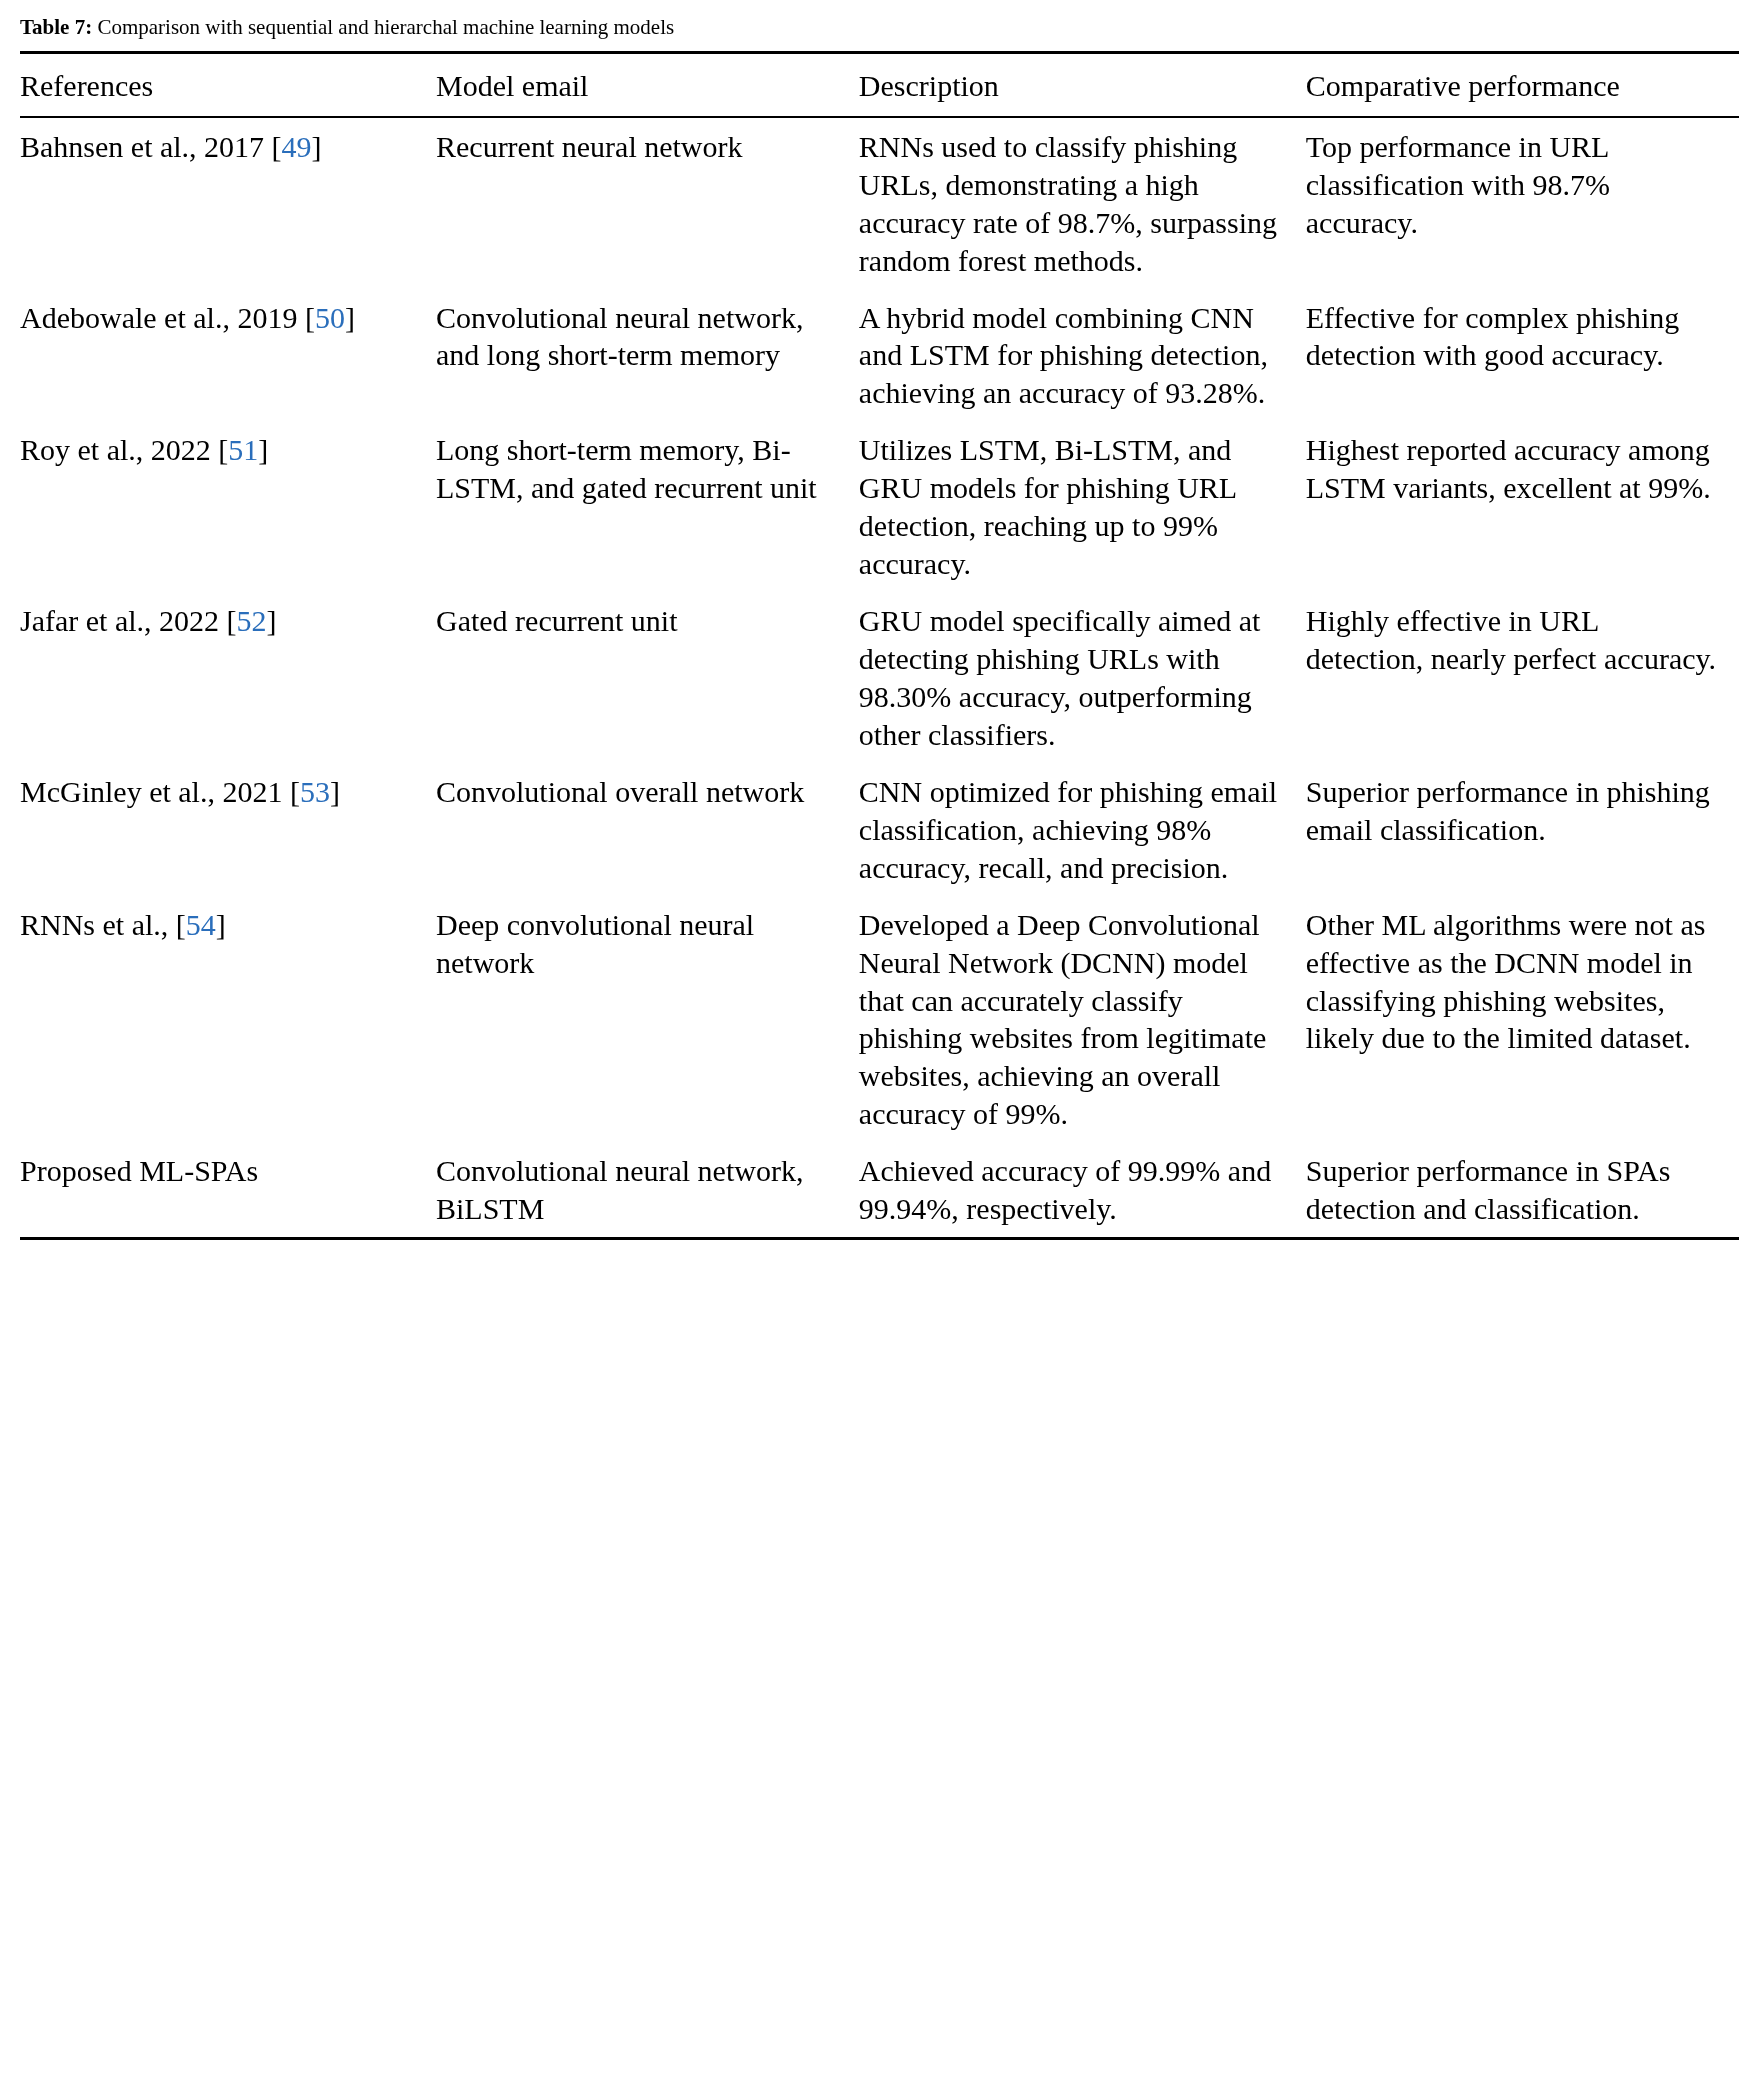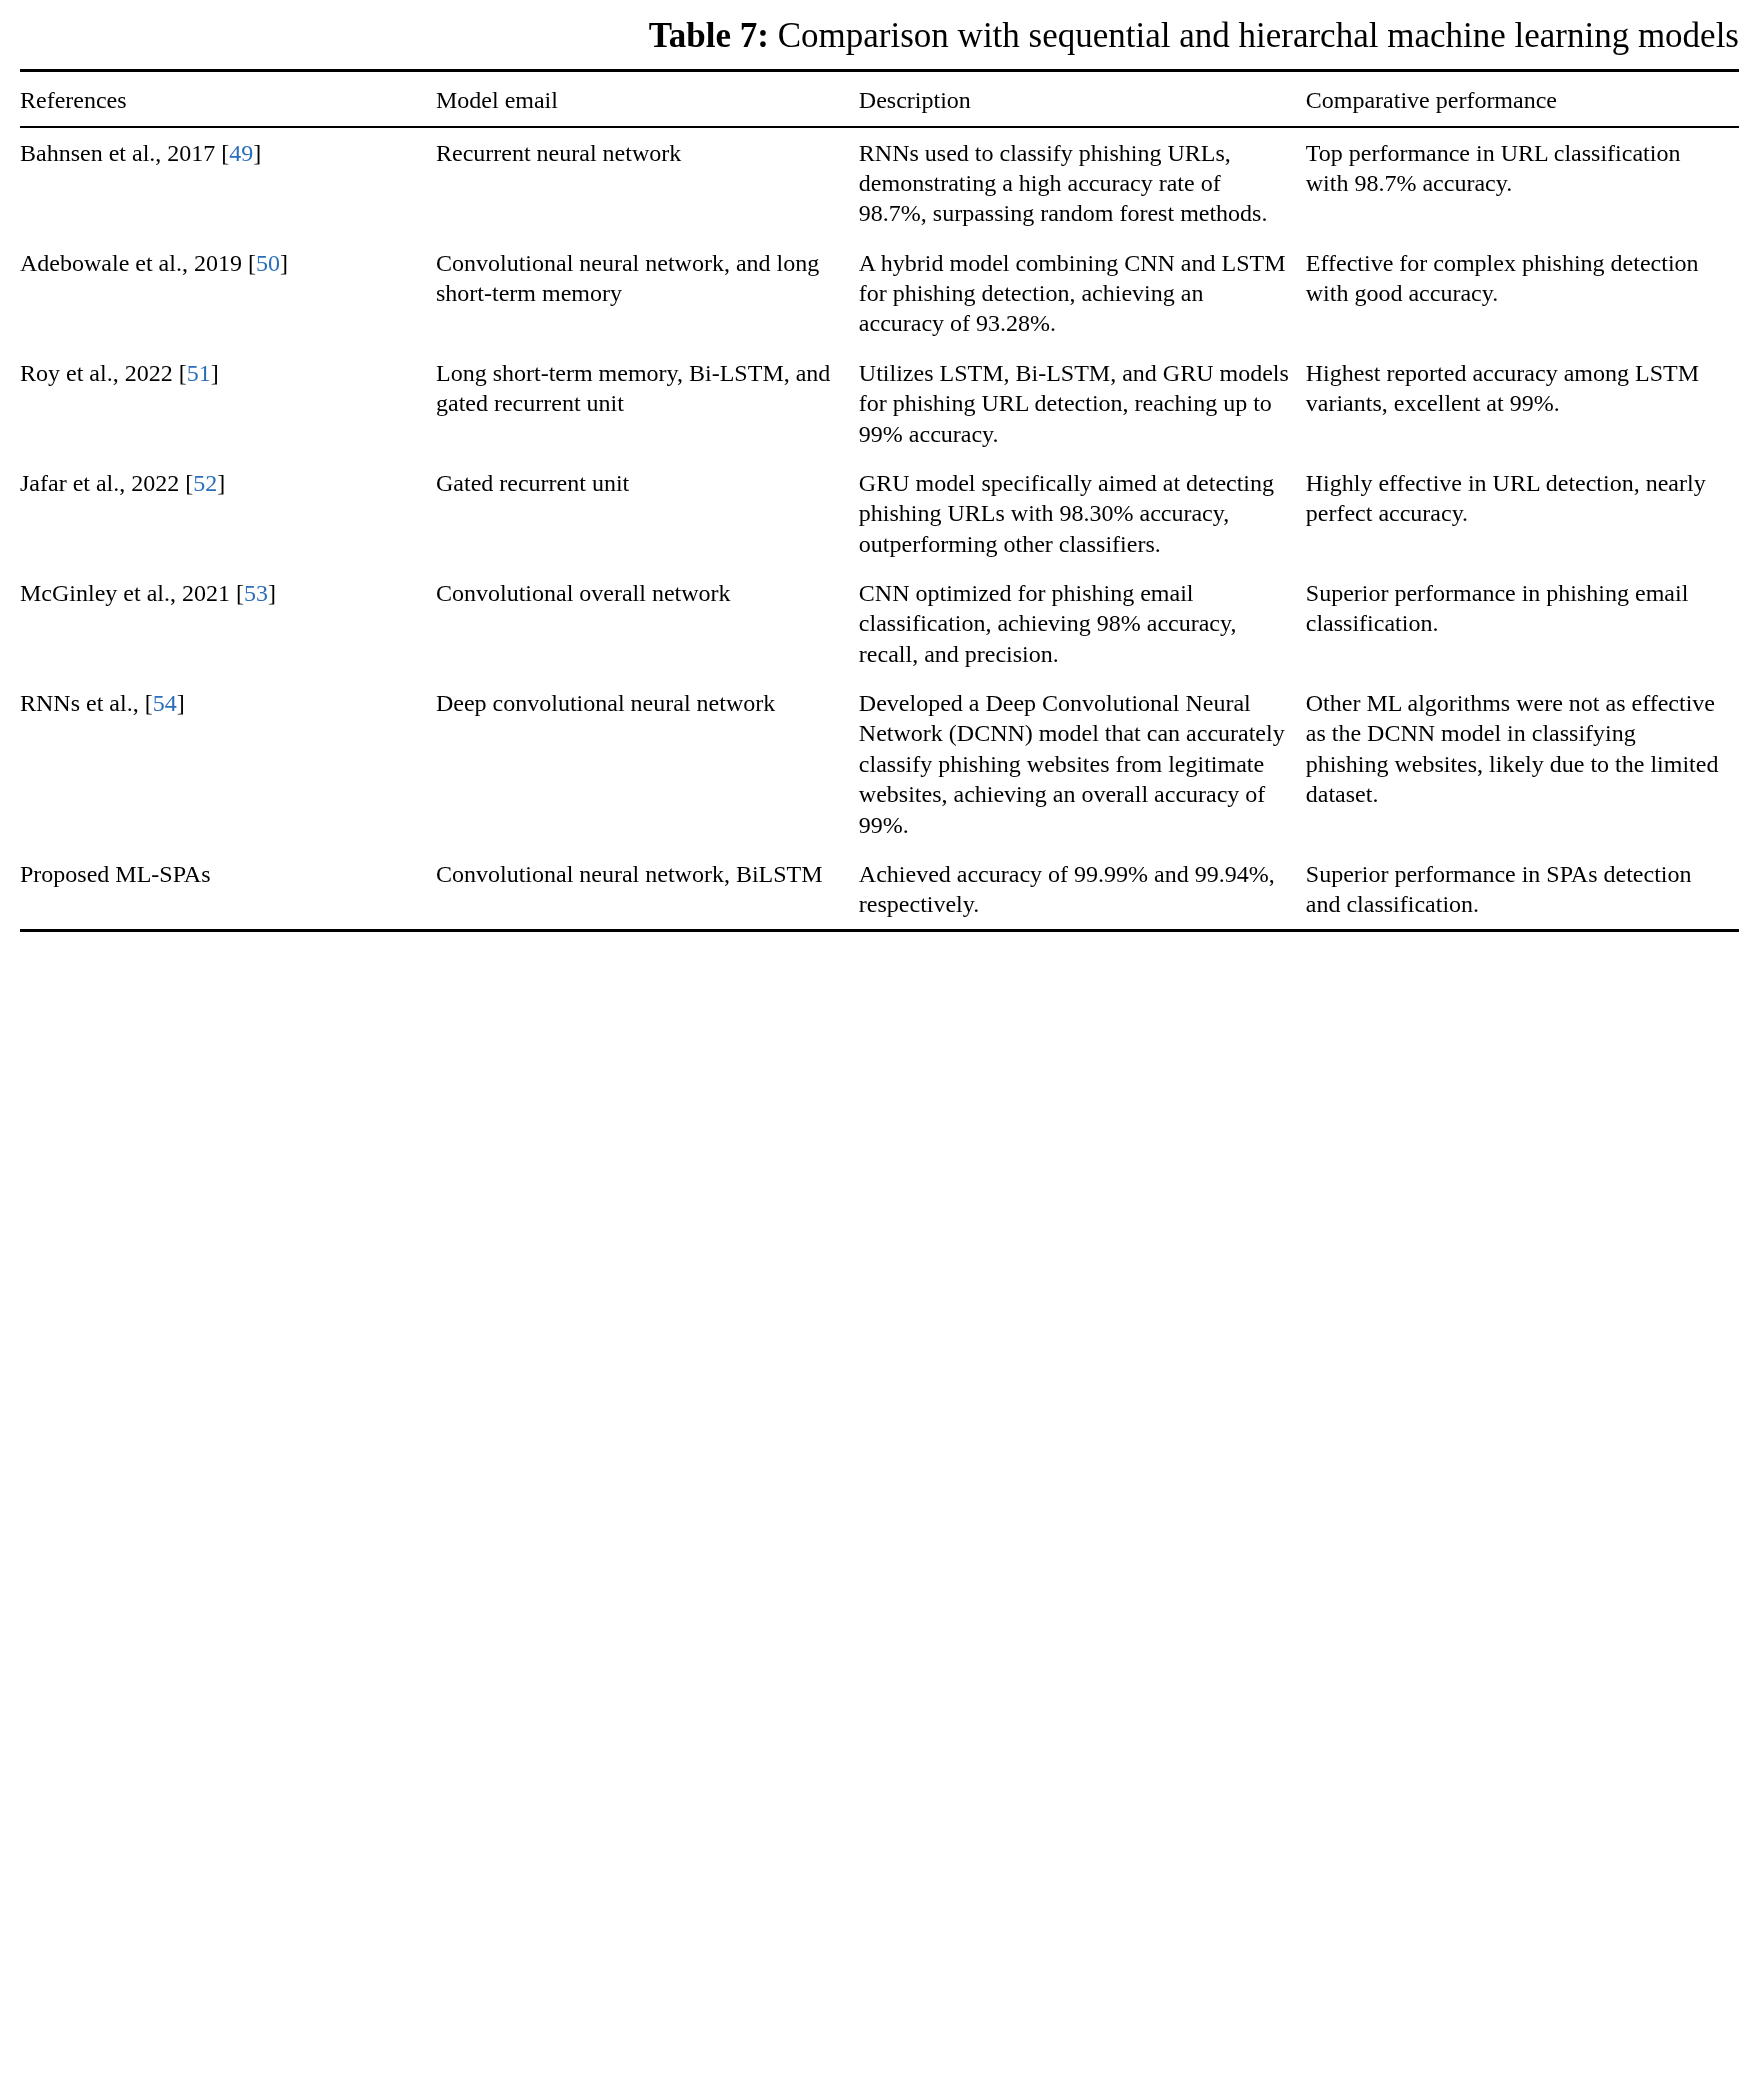"Table 7: Comparison with sequential" .caption { font-size: 35px -> 21px; text-align: right -> left }
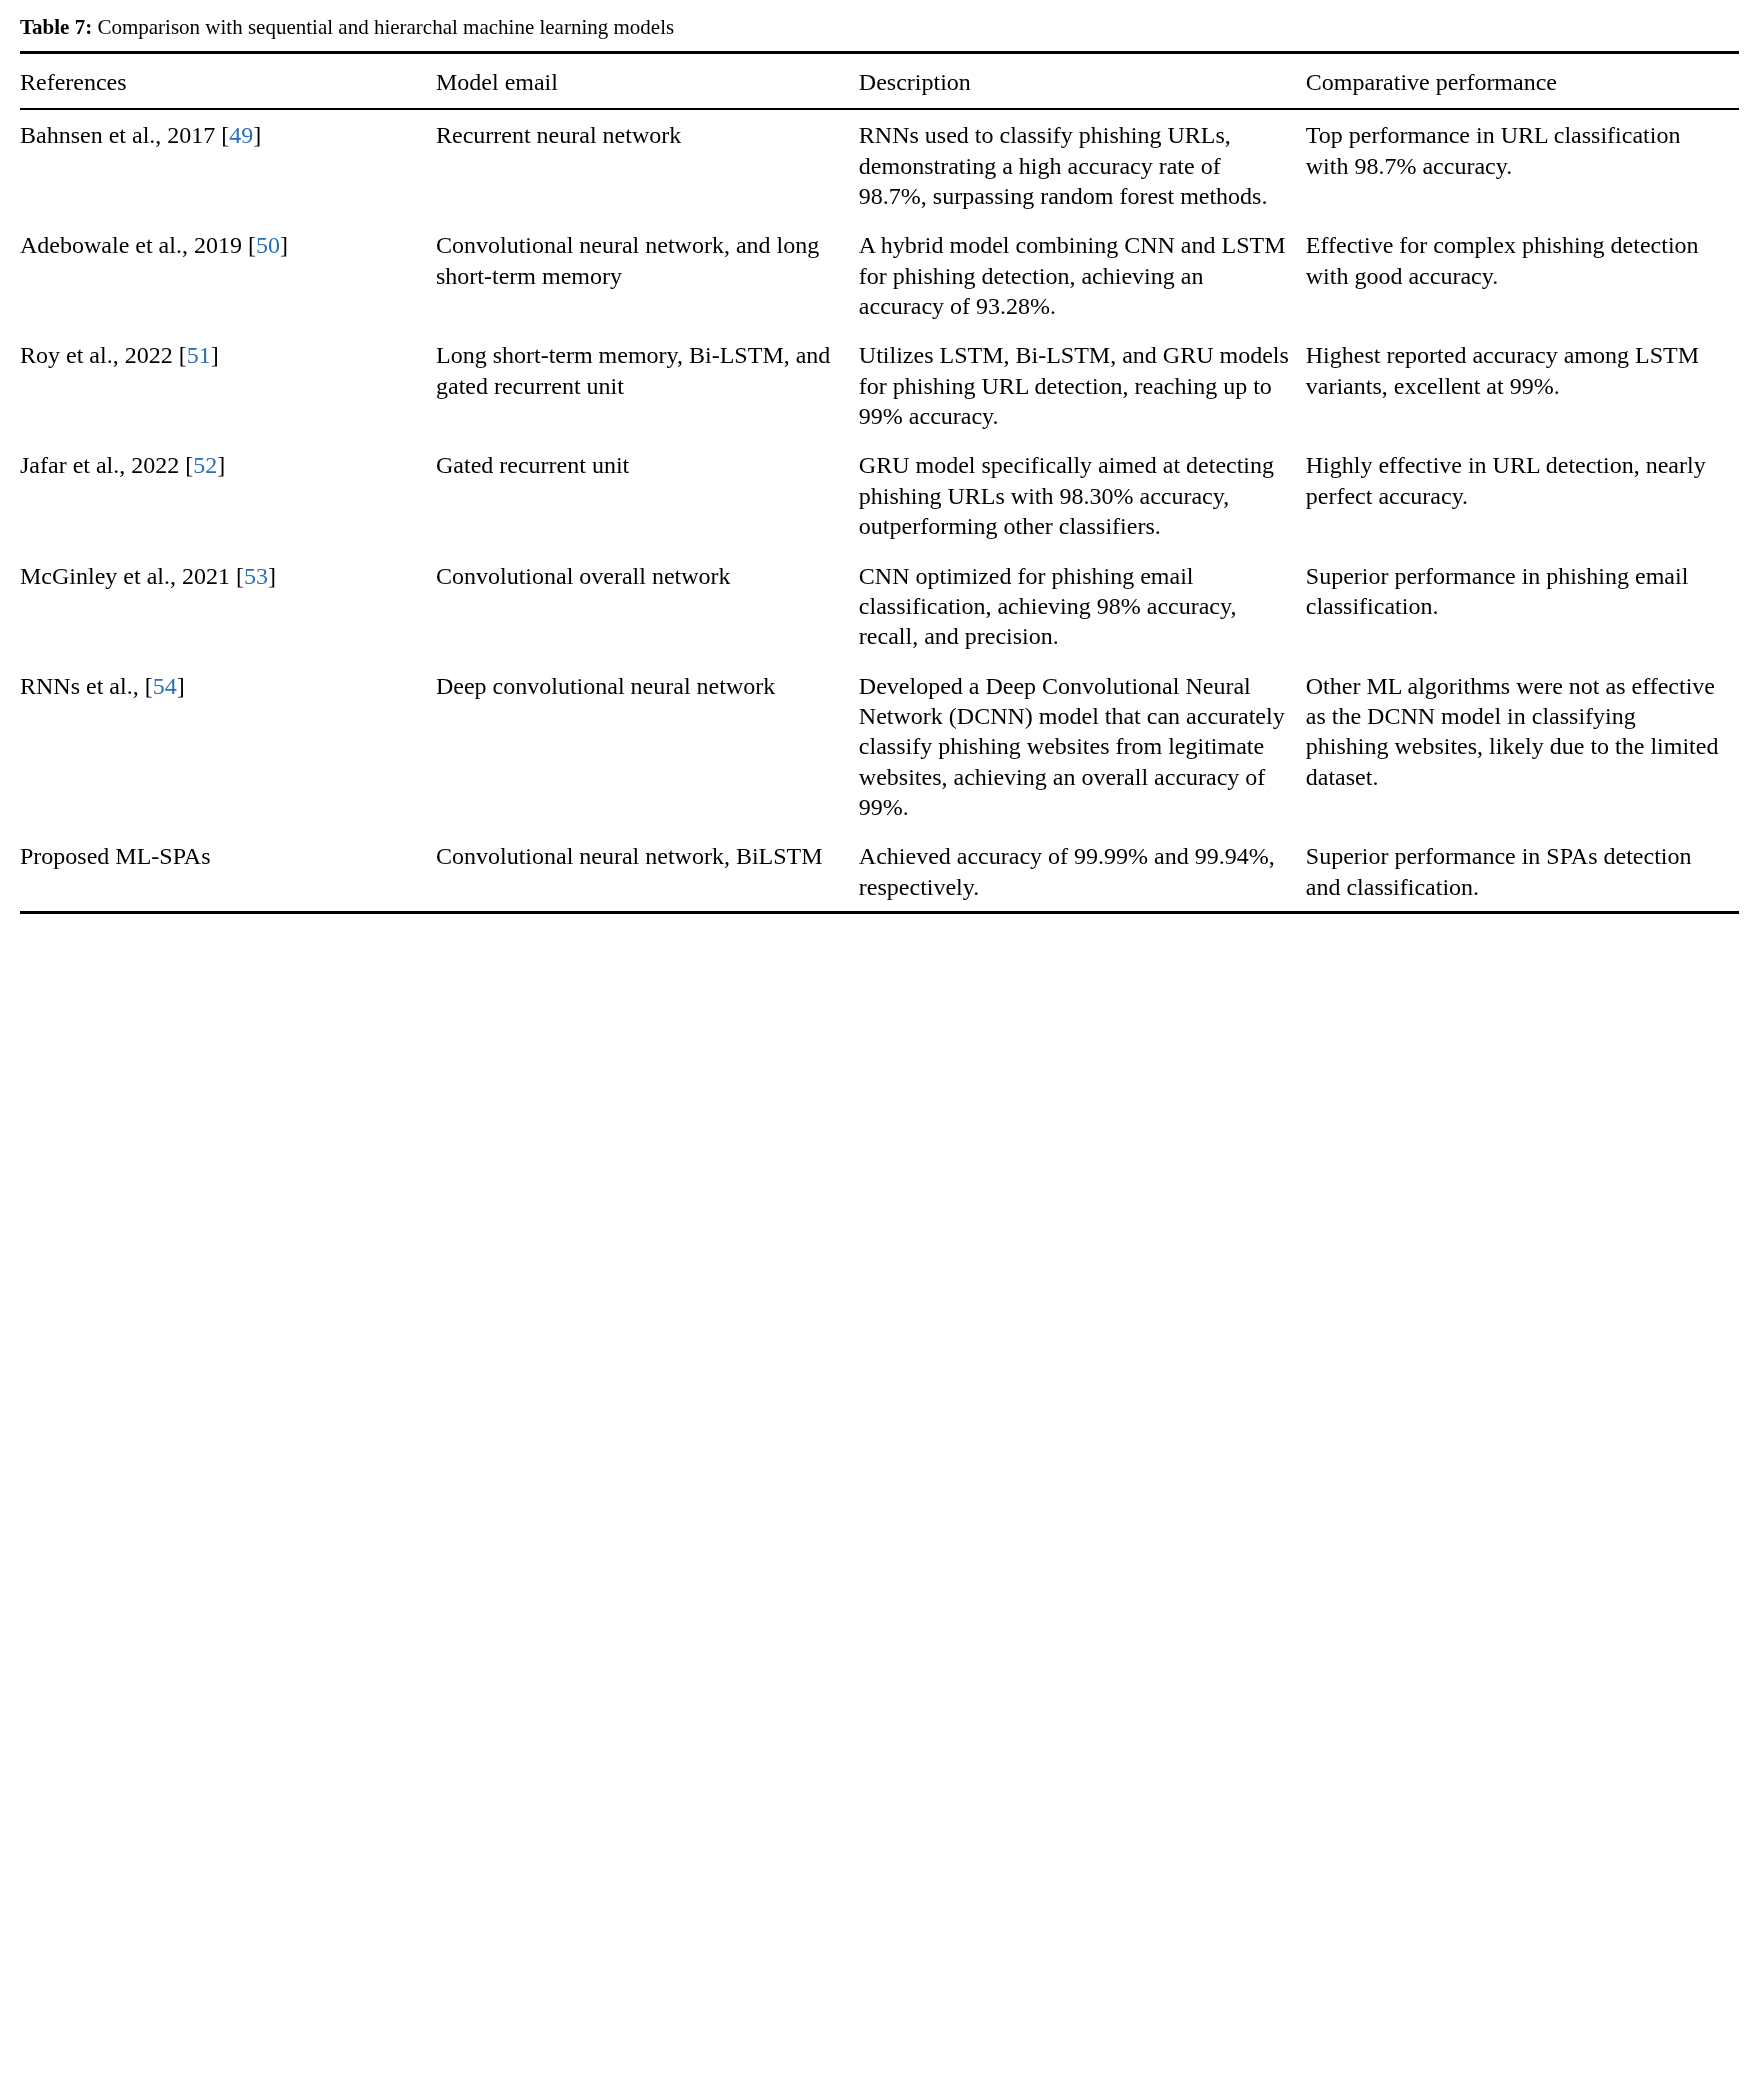"References" table.tbl th, table.tbl td { font-size: 24px -> 30px }
